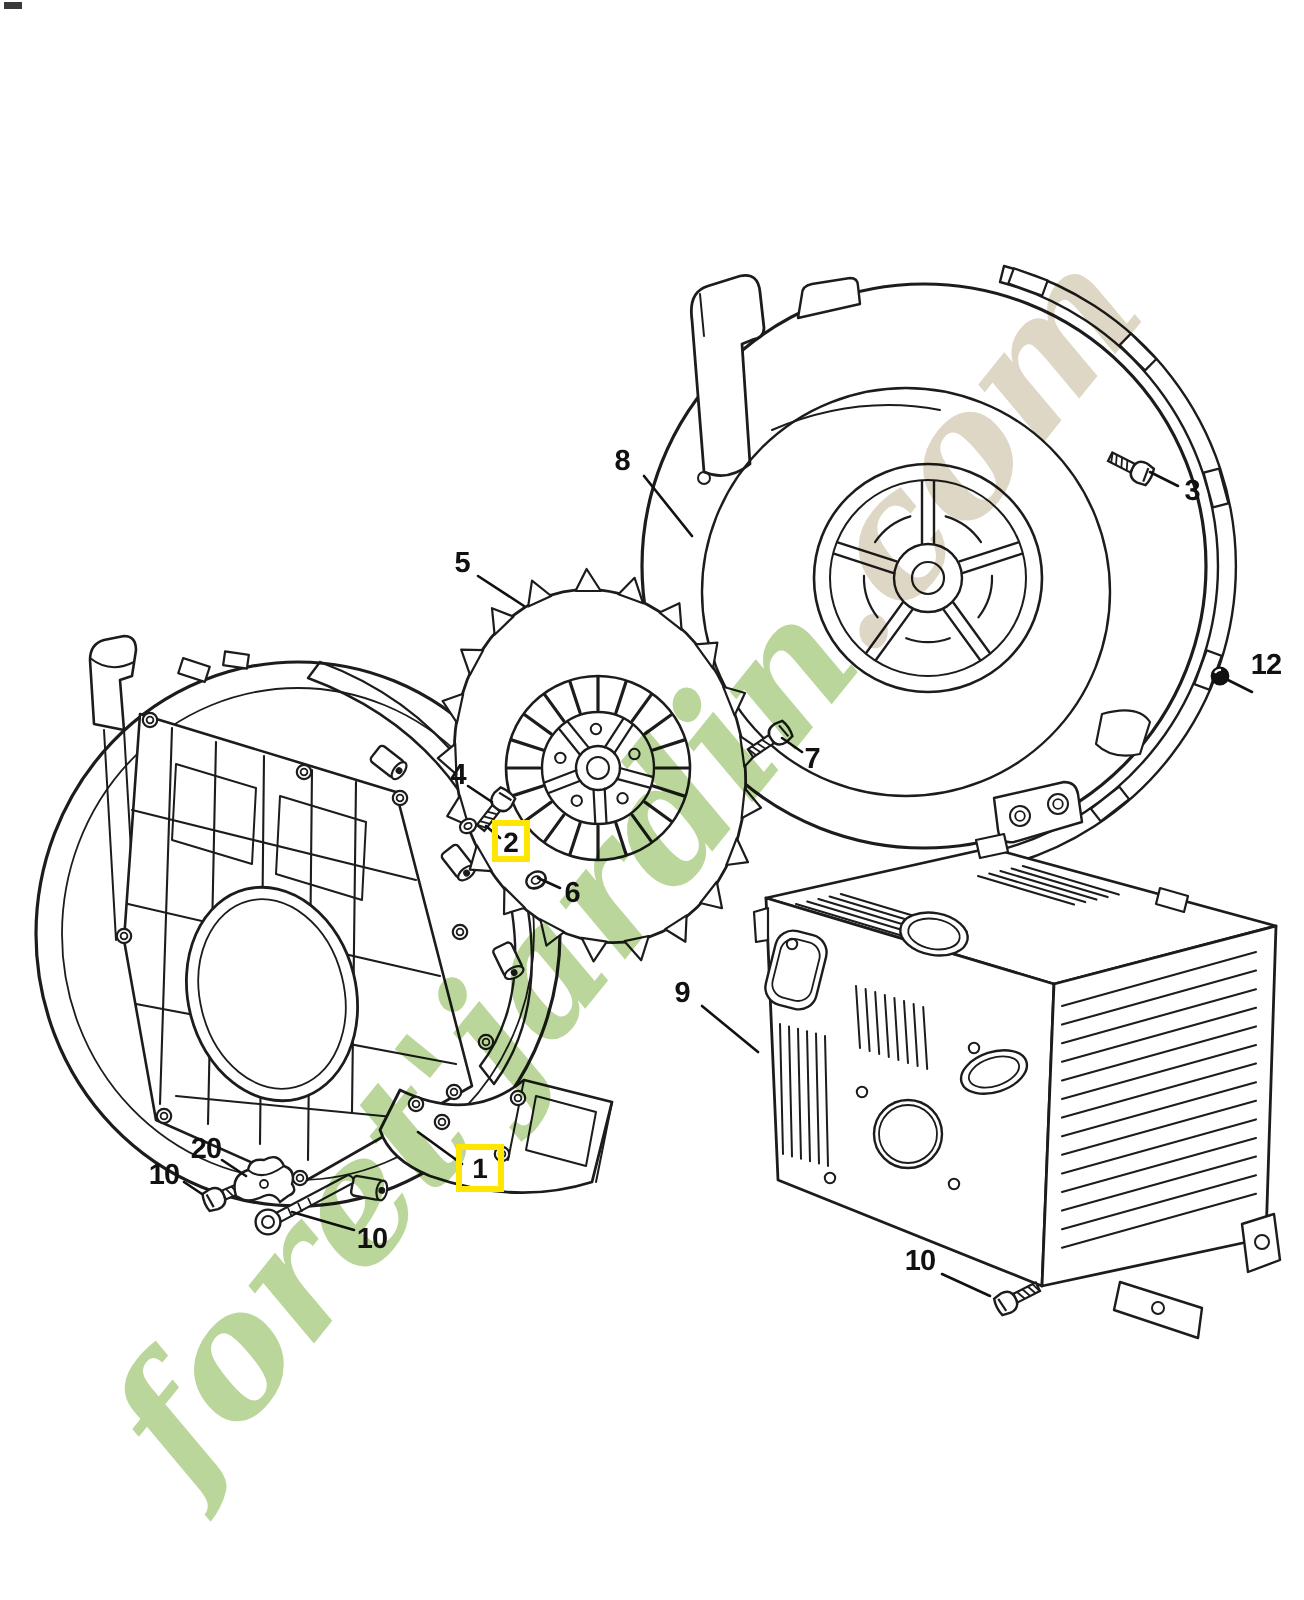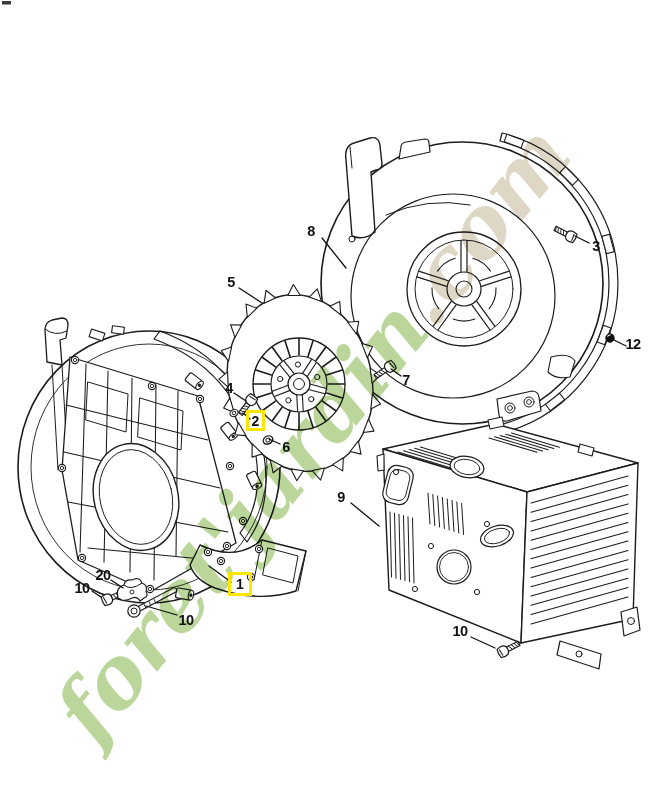"12" div.callout { top: 344px -> 333px }
